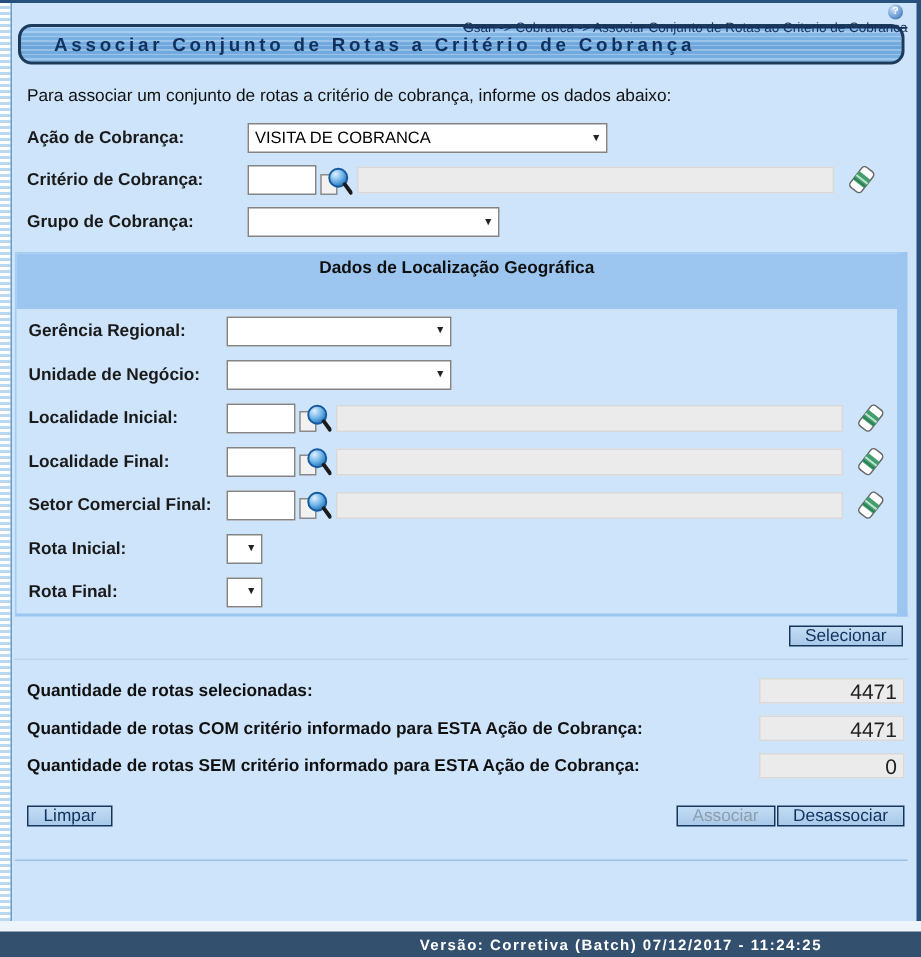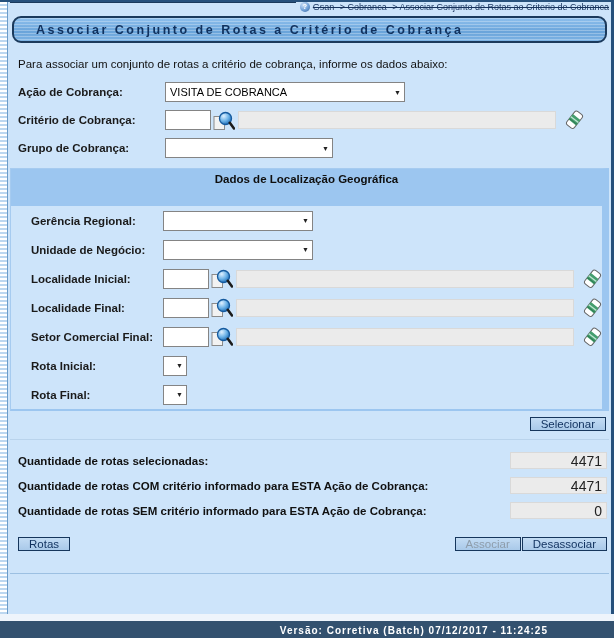"Gsan -> Cobranca -> Associar" .crumb-row { align-items: flex-start -> flex-end; flex-direction: none -> column }
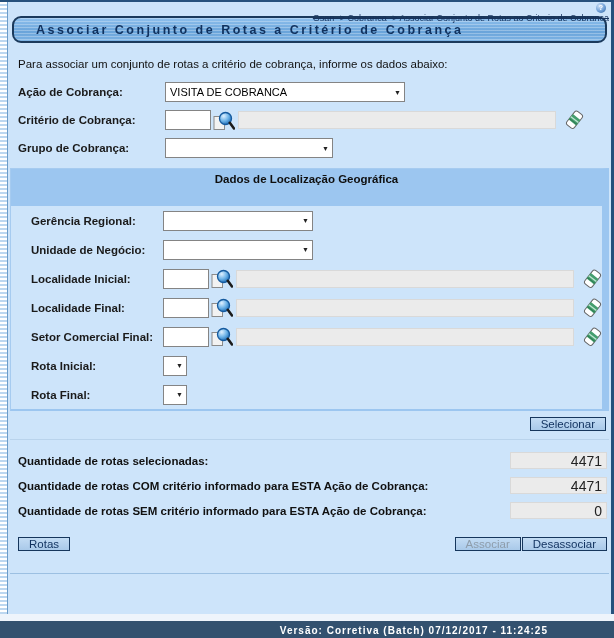"Gerência Regional:" .lw-geo { margin-left: 12px -> none }
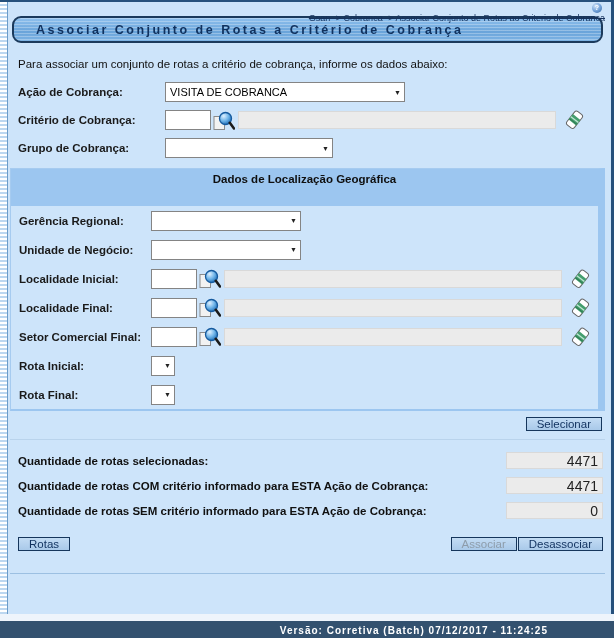"Rotas" button { text: Rotas -> Limpar }
